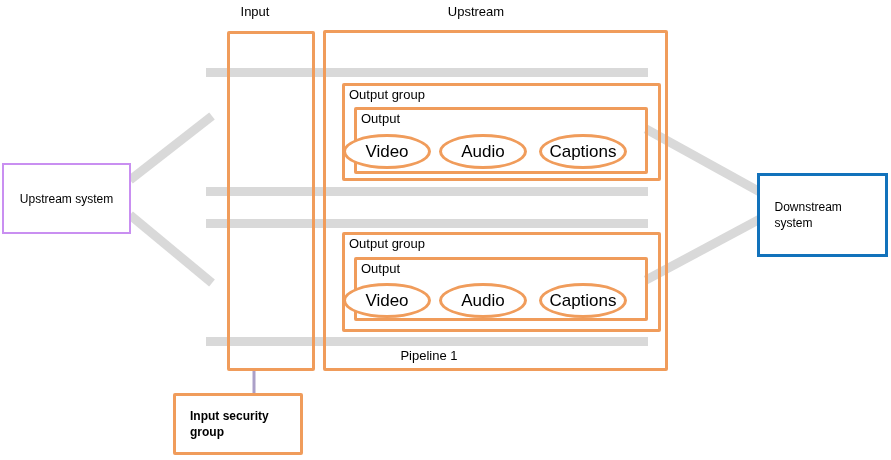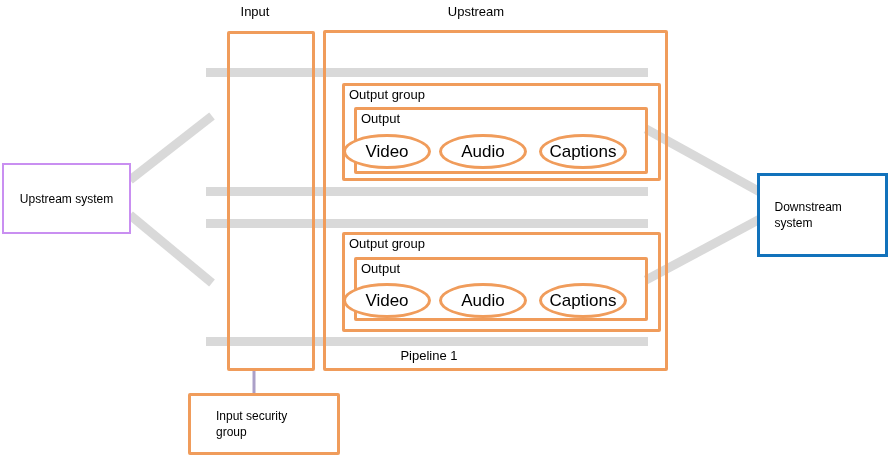"Input security group" div.extbox { font-weight: none -> bold; left: 188px -> 173px; width: 152px -> 130px }
